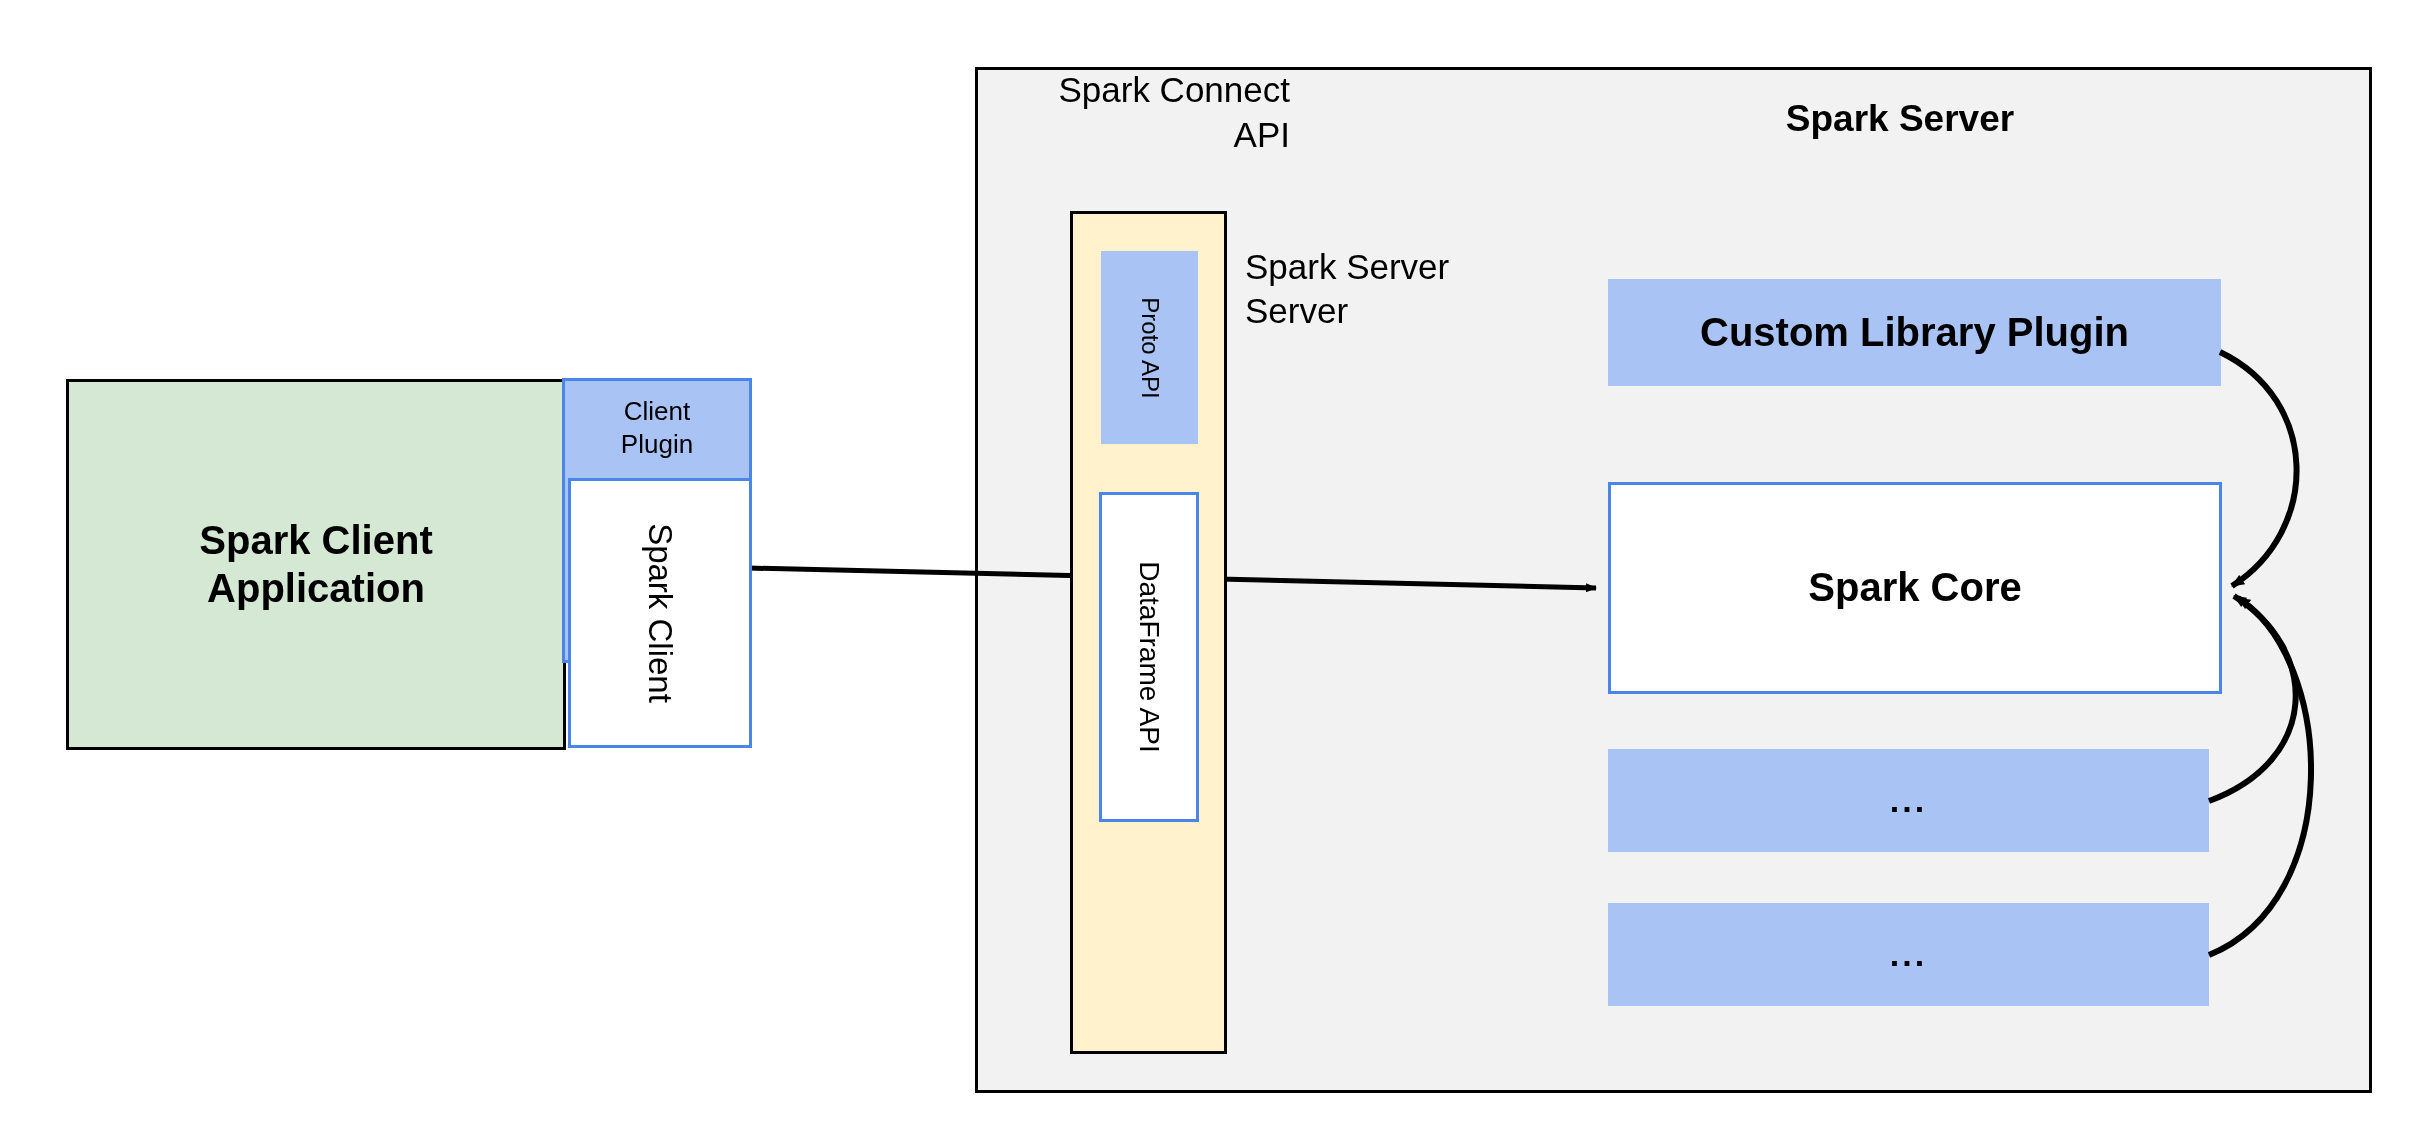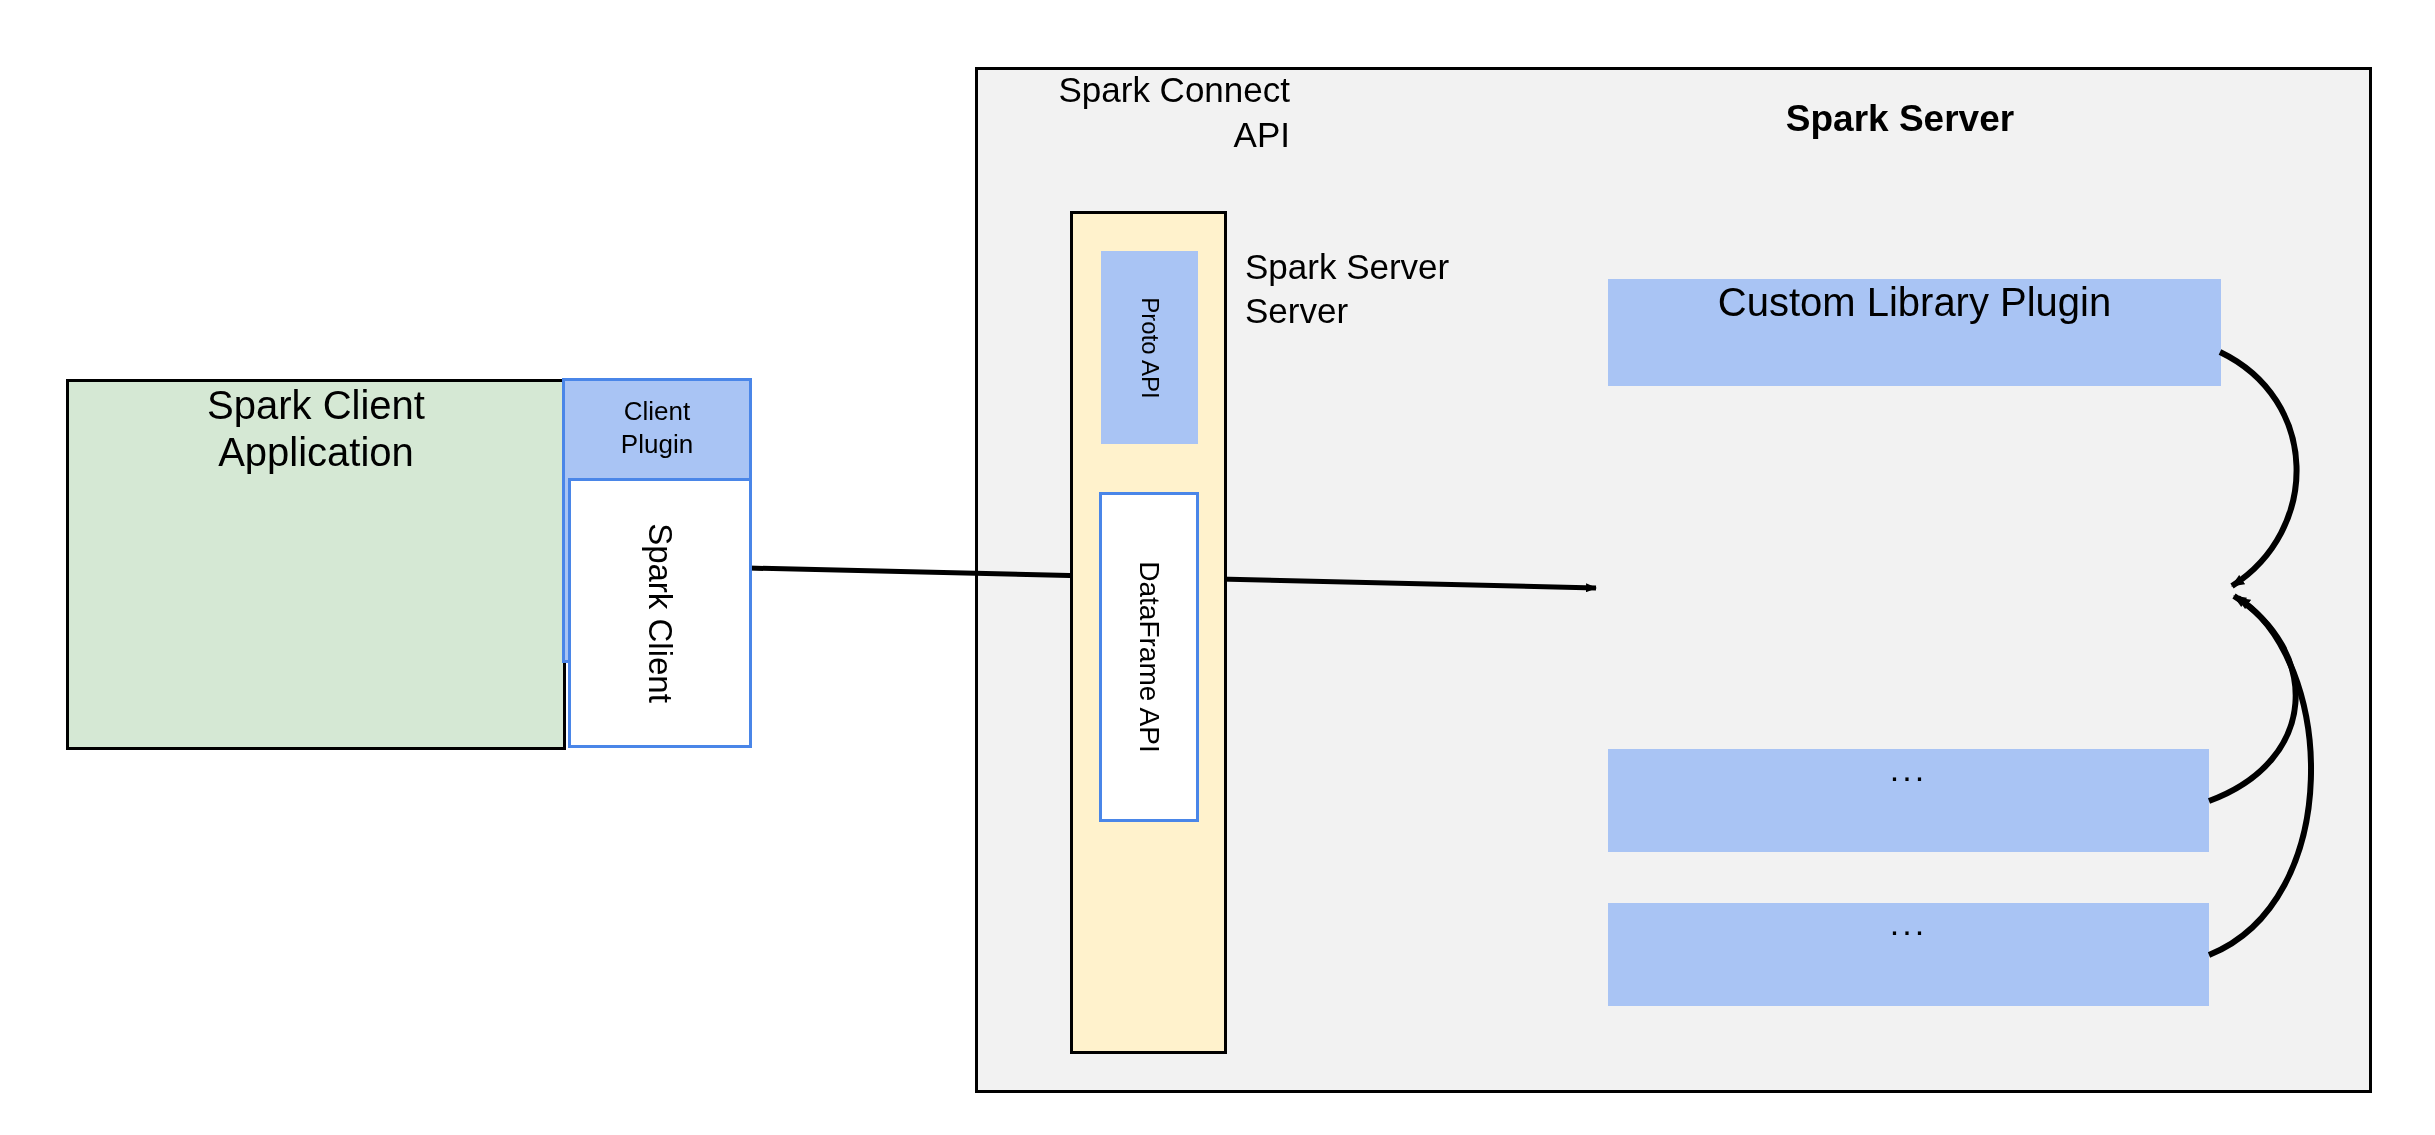"Custom Library Plugin" .ctr { align-items: flex-start -> center; font-weight: none -> bold }
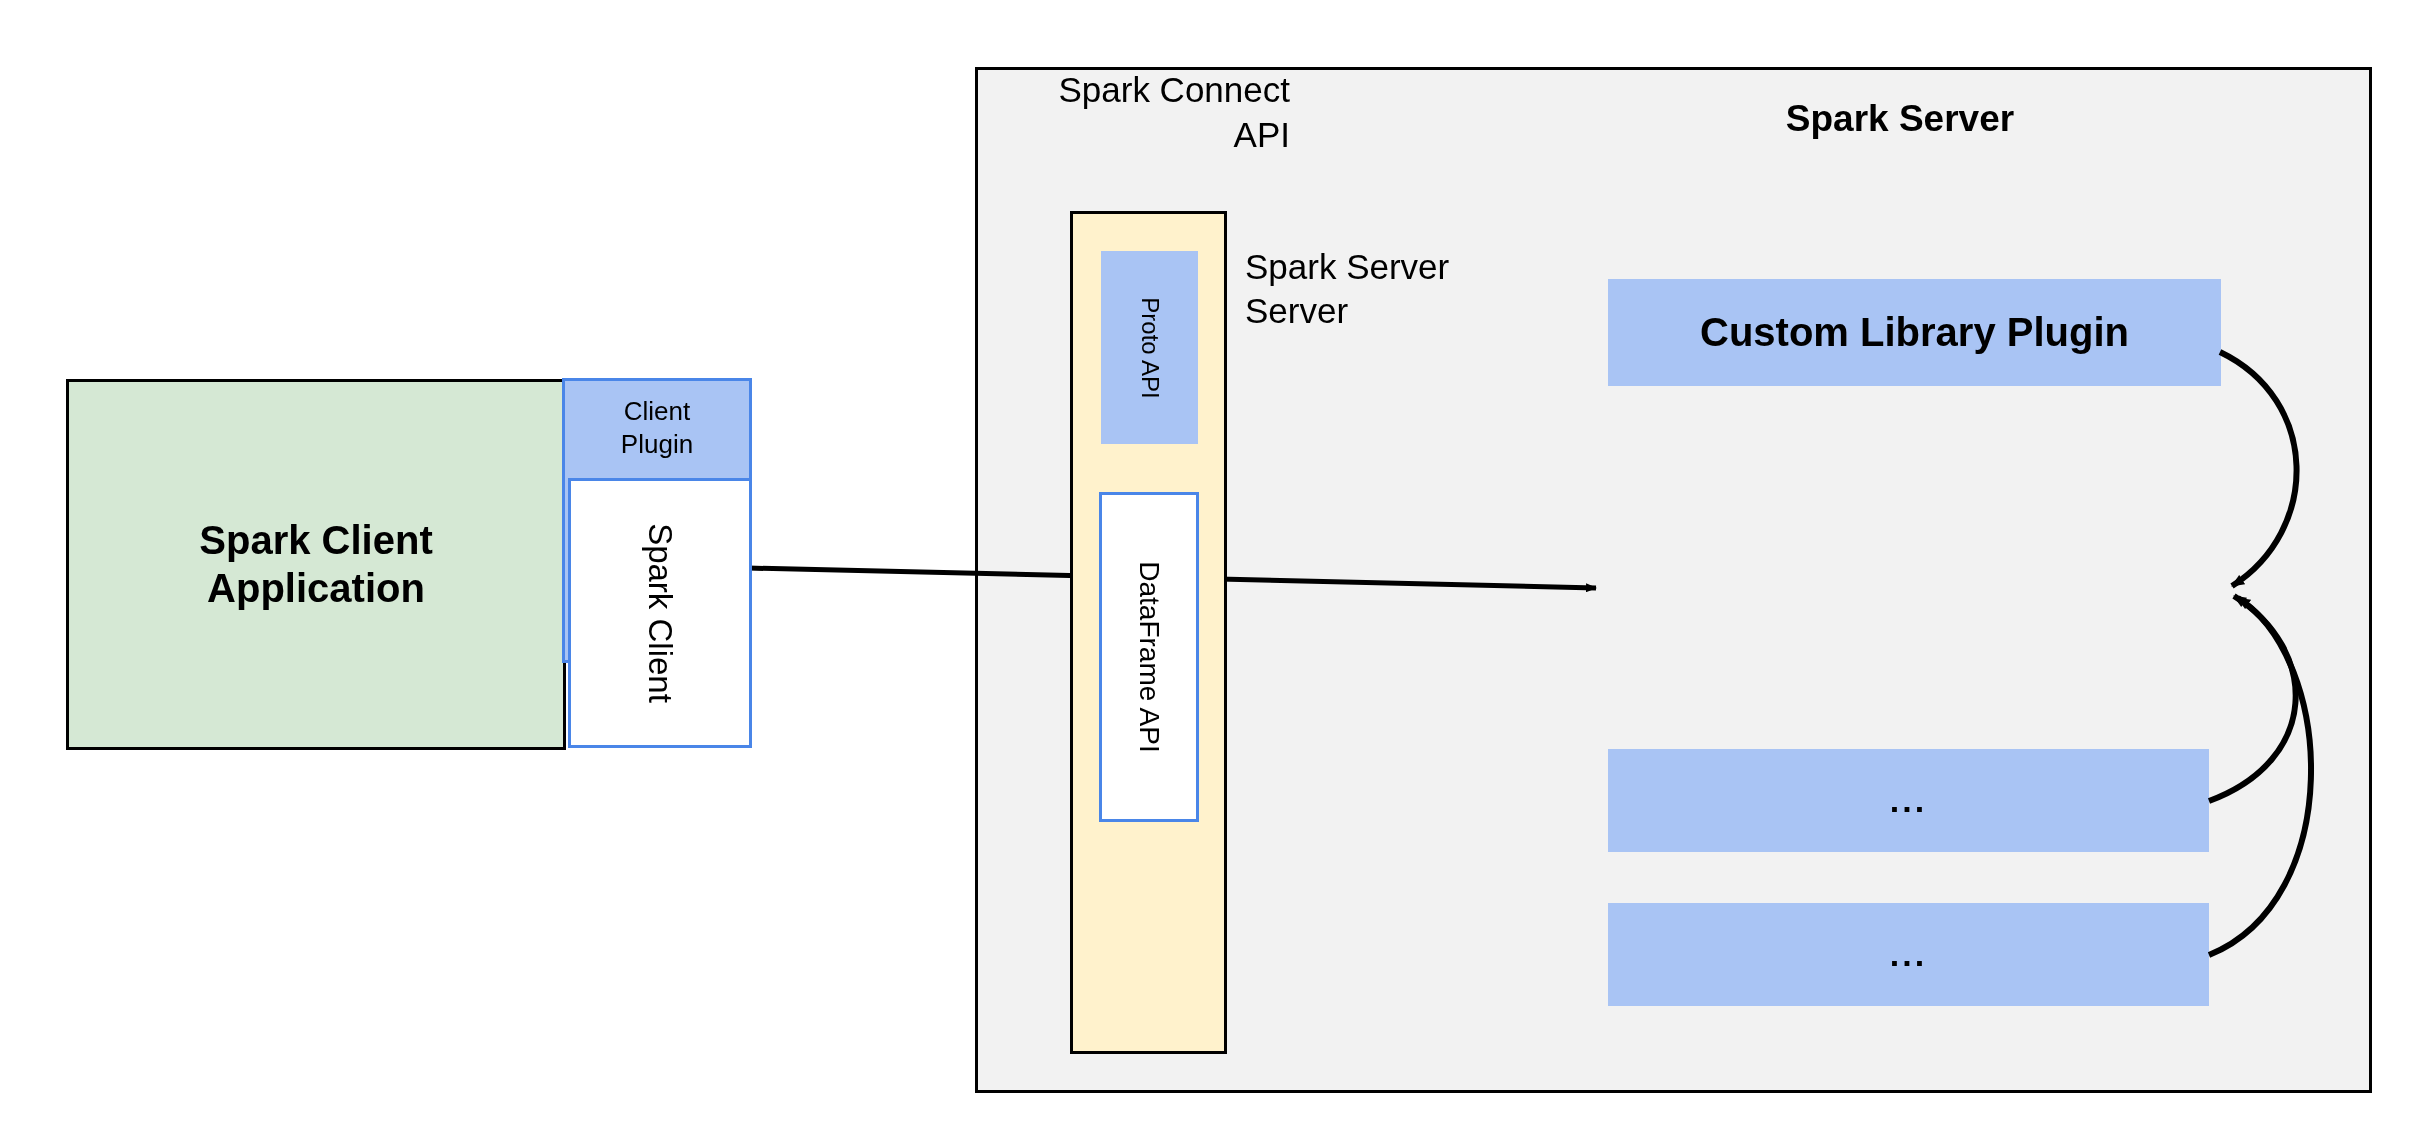"Spark Core" div.box { html: none -> <div> <span>Spark Core</span> </div> }
